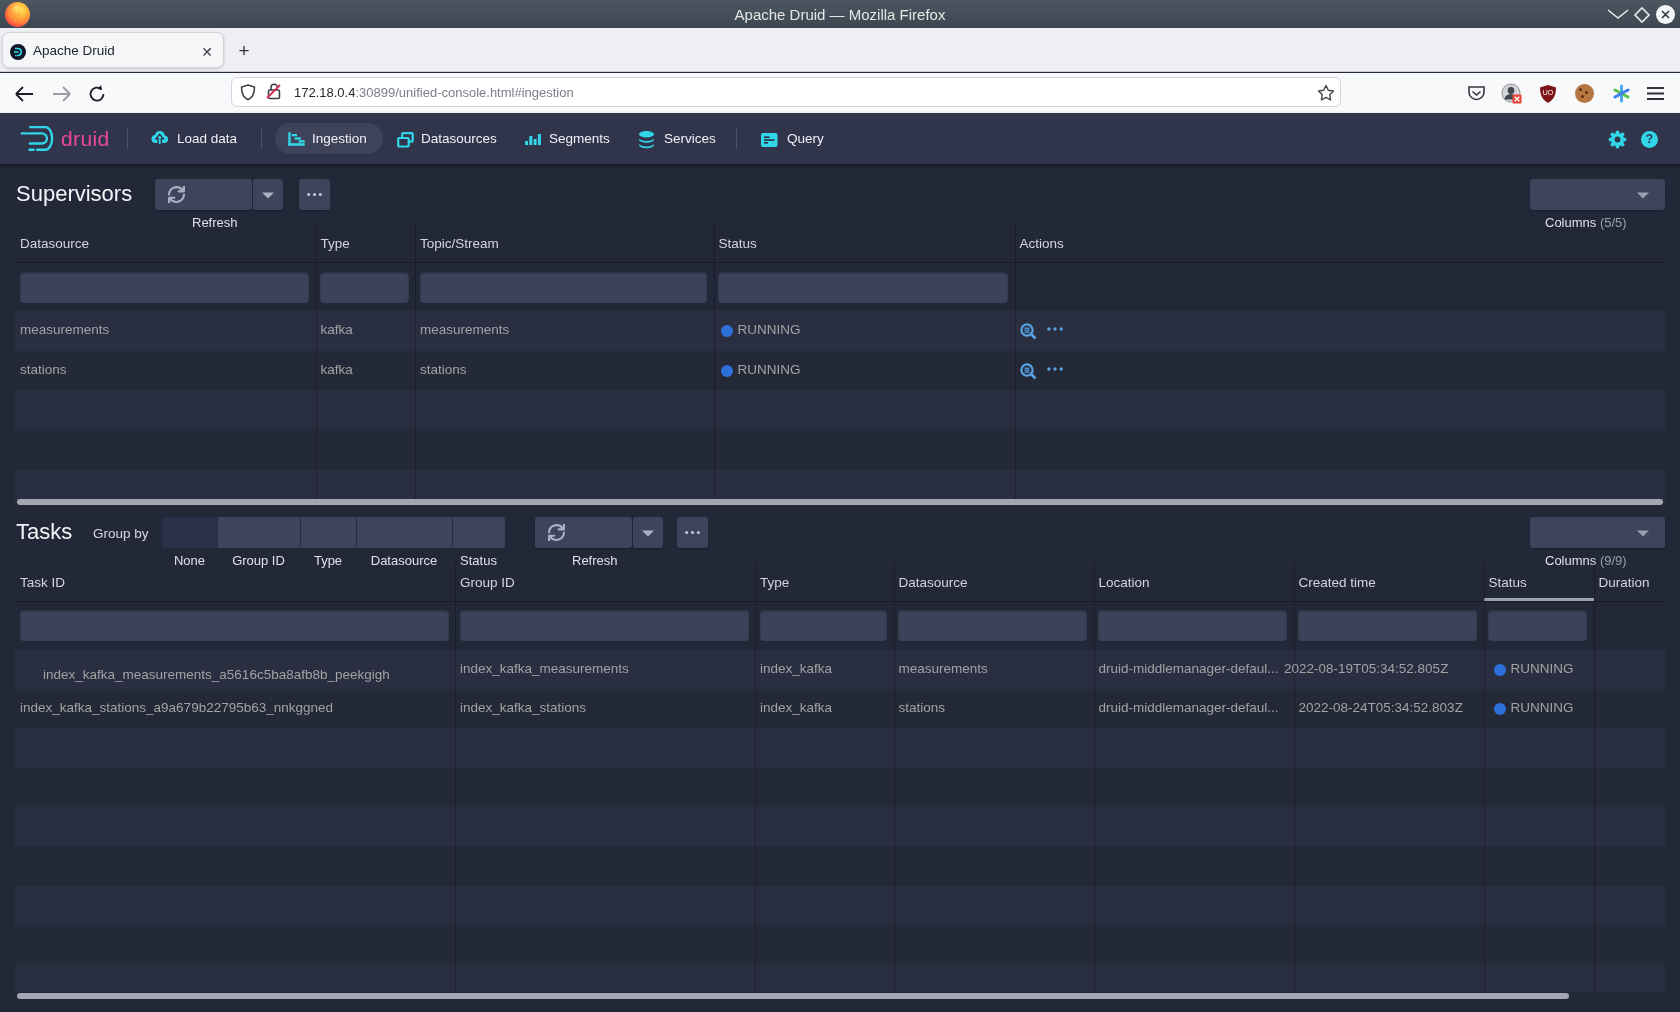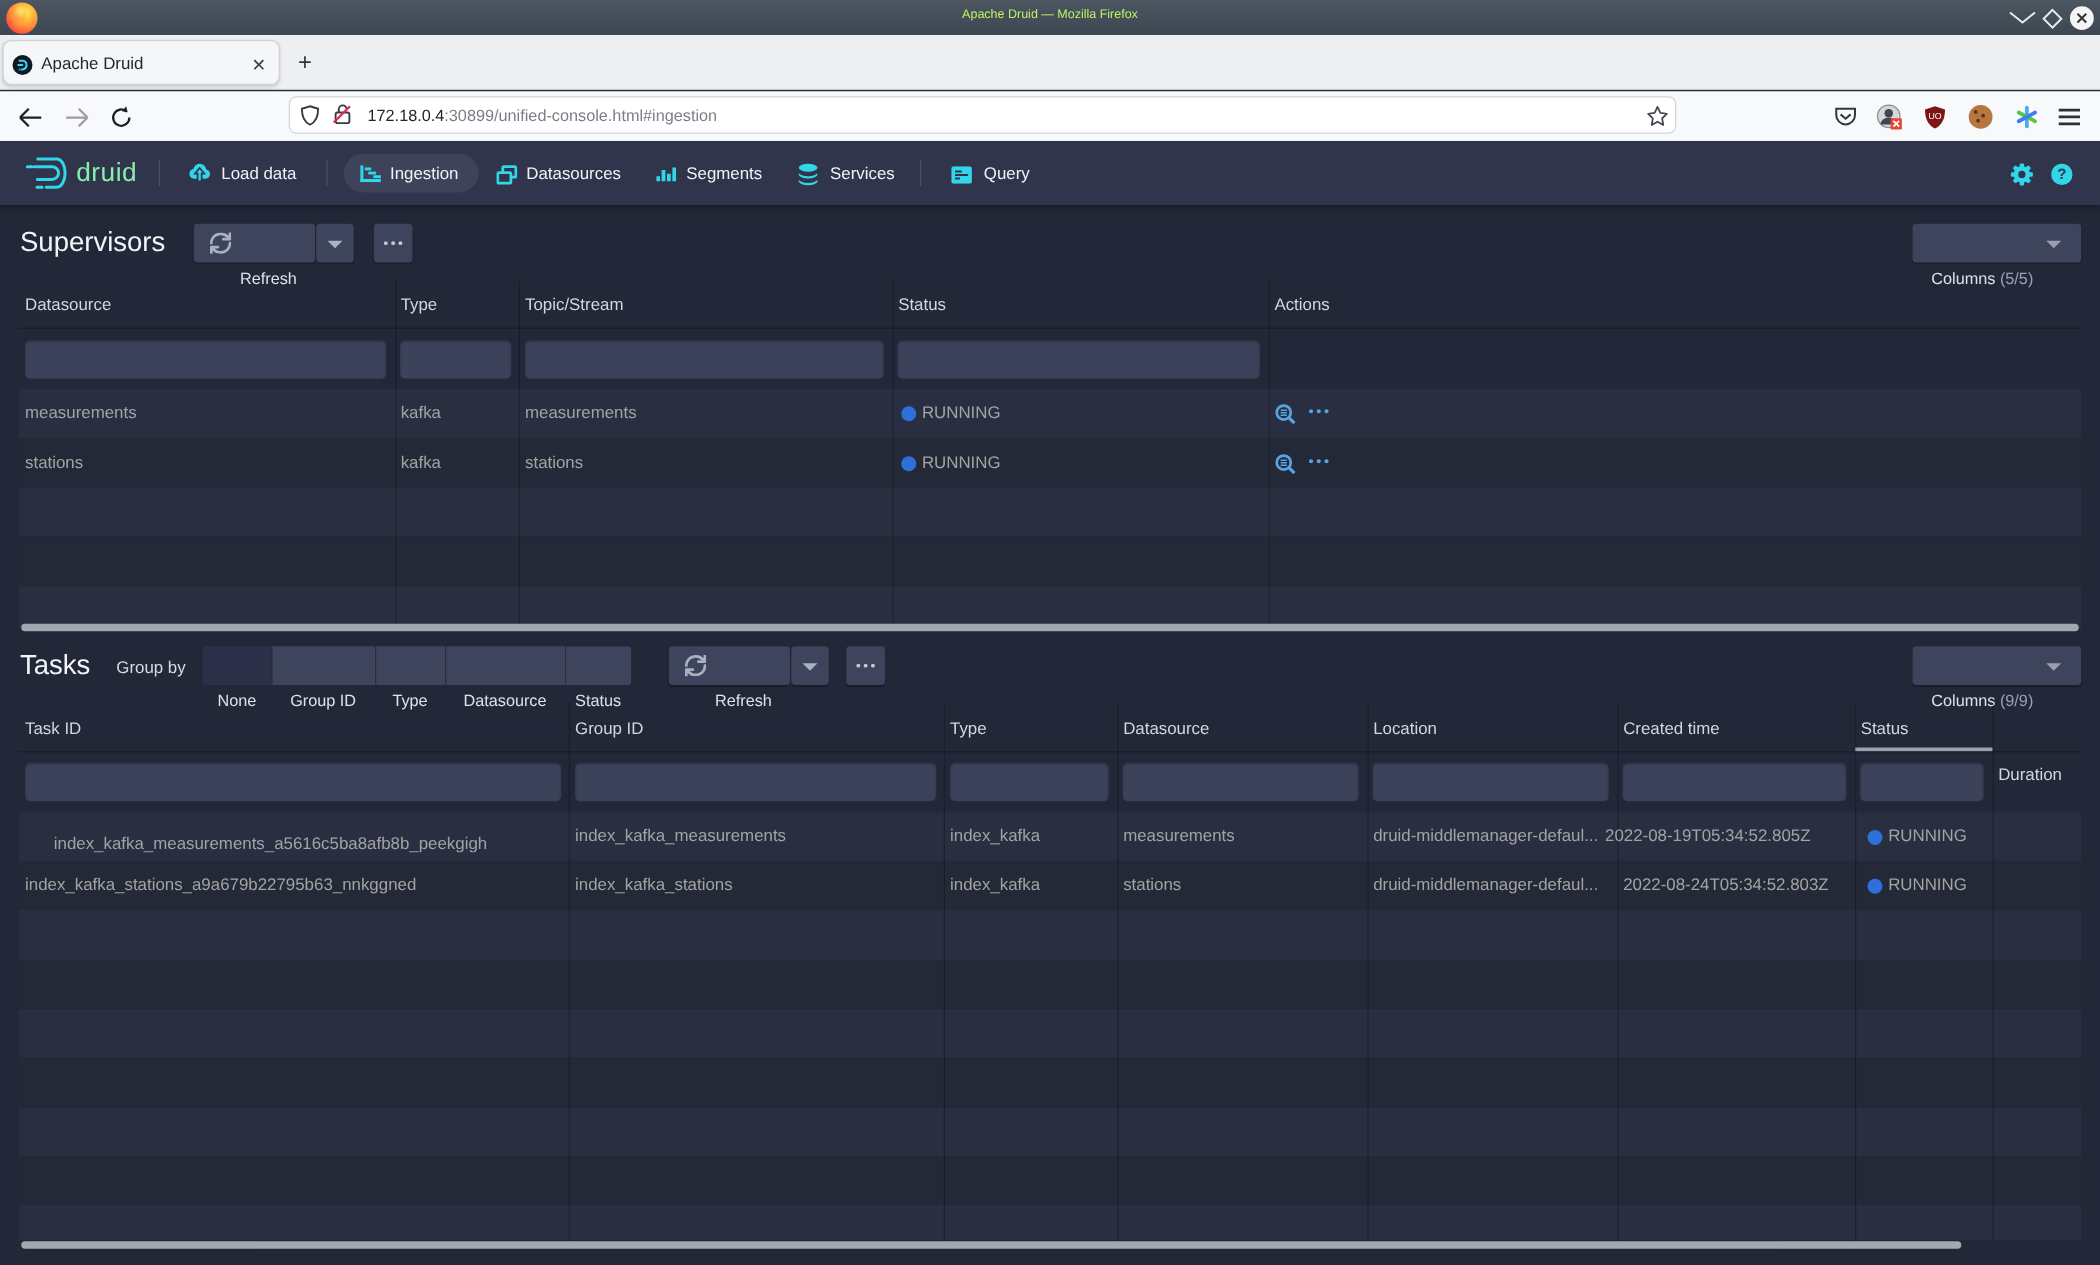"Apache Druid — Mozilla Firefox" #titletext { color: #bef264 -> #e5e5e5; font-size: 10px -> 15px }
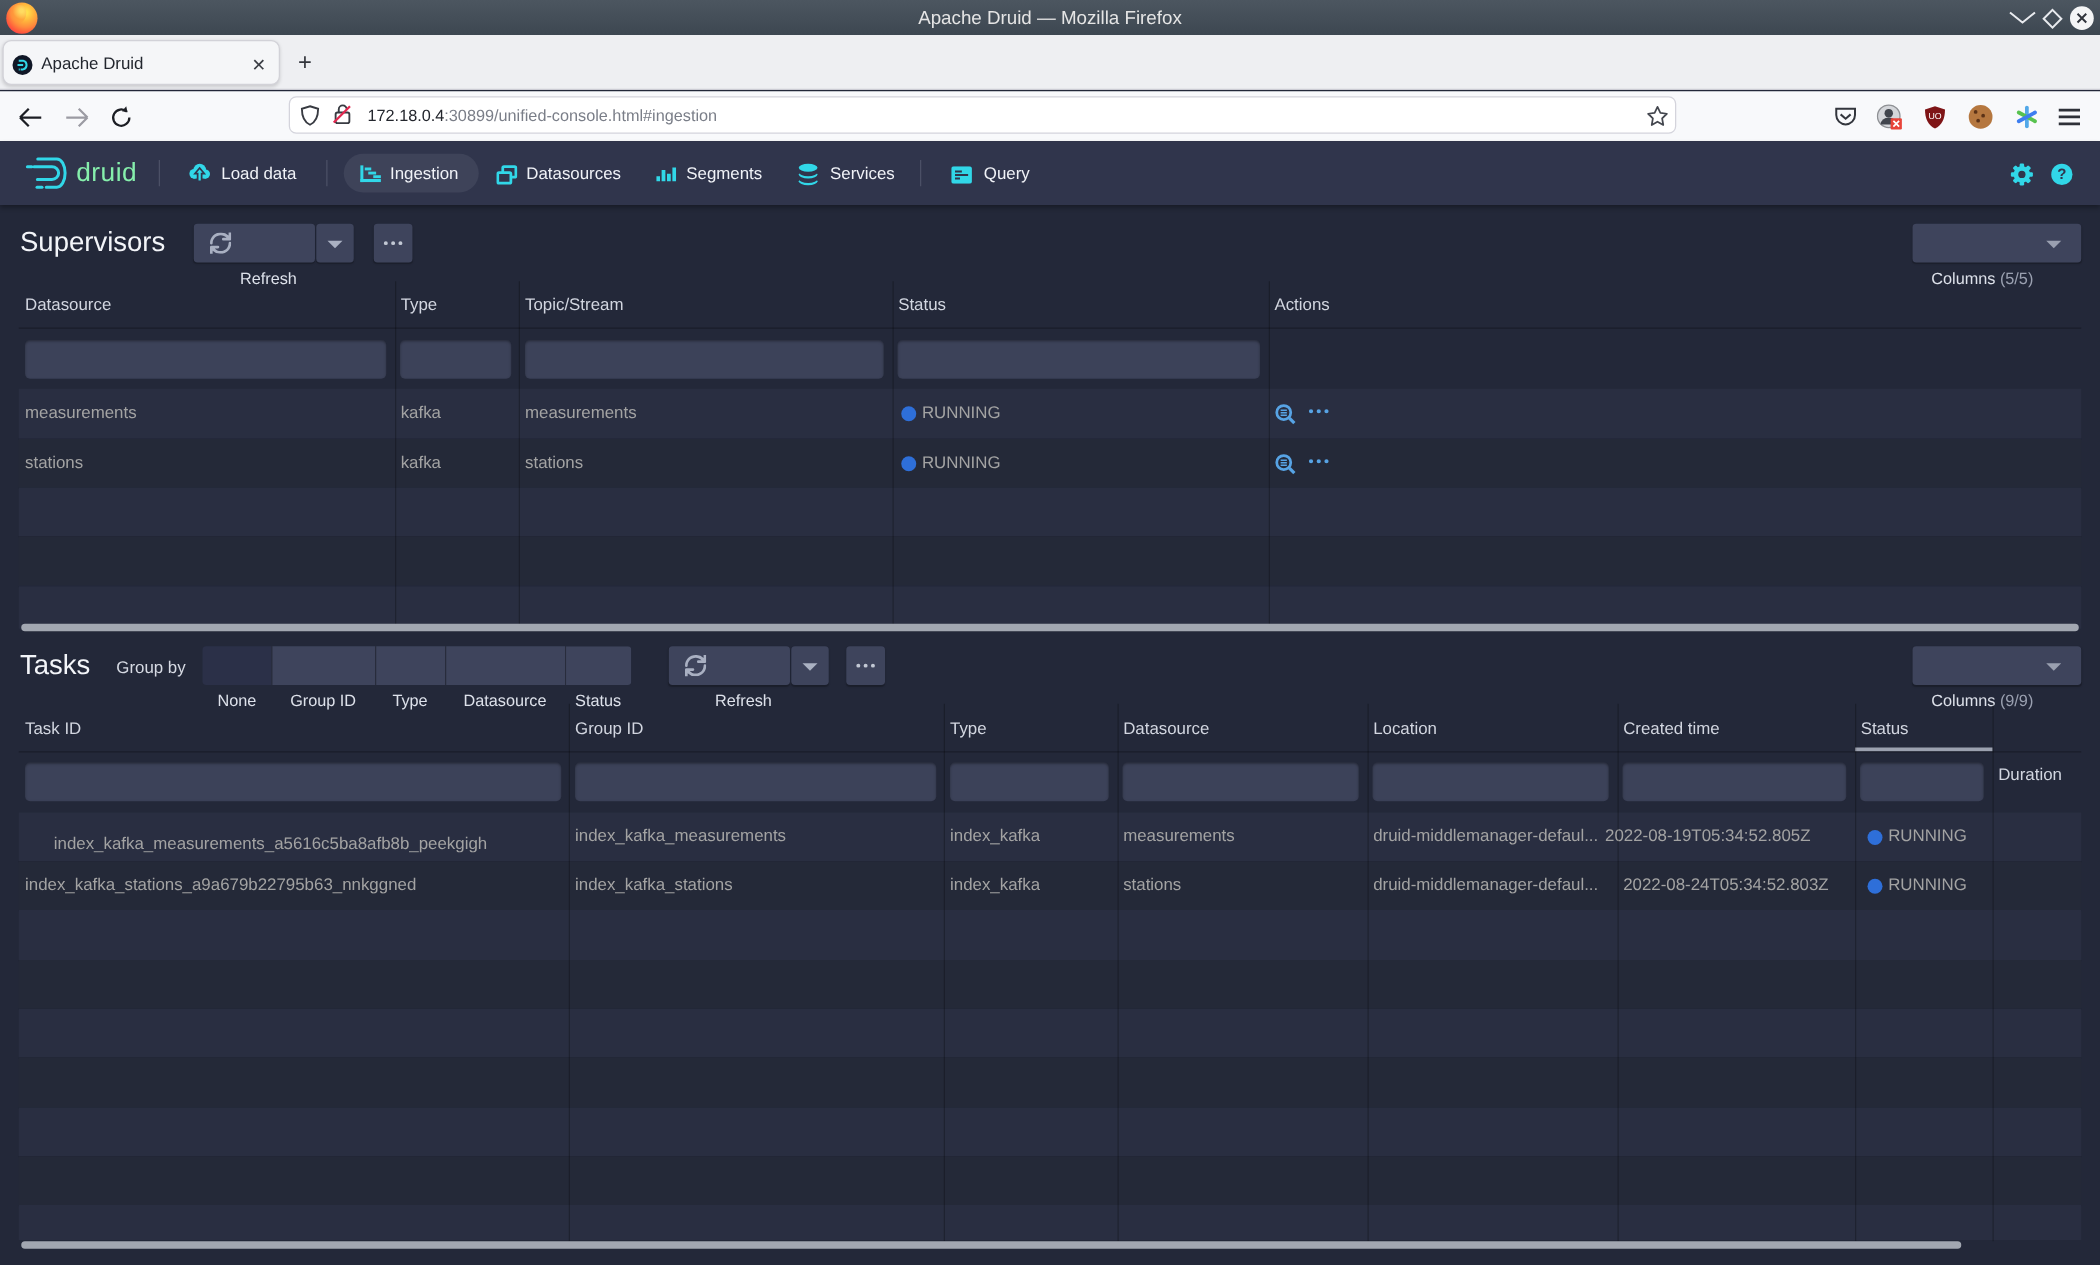"druid" div.abs { color: #86efac -> #ec4899 }
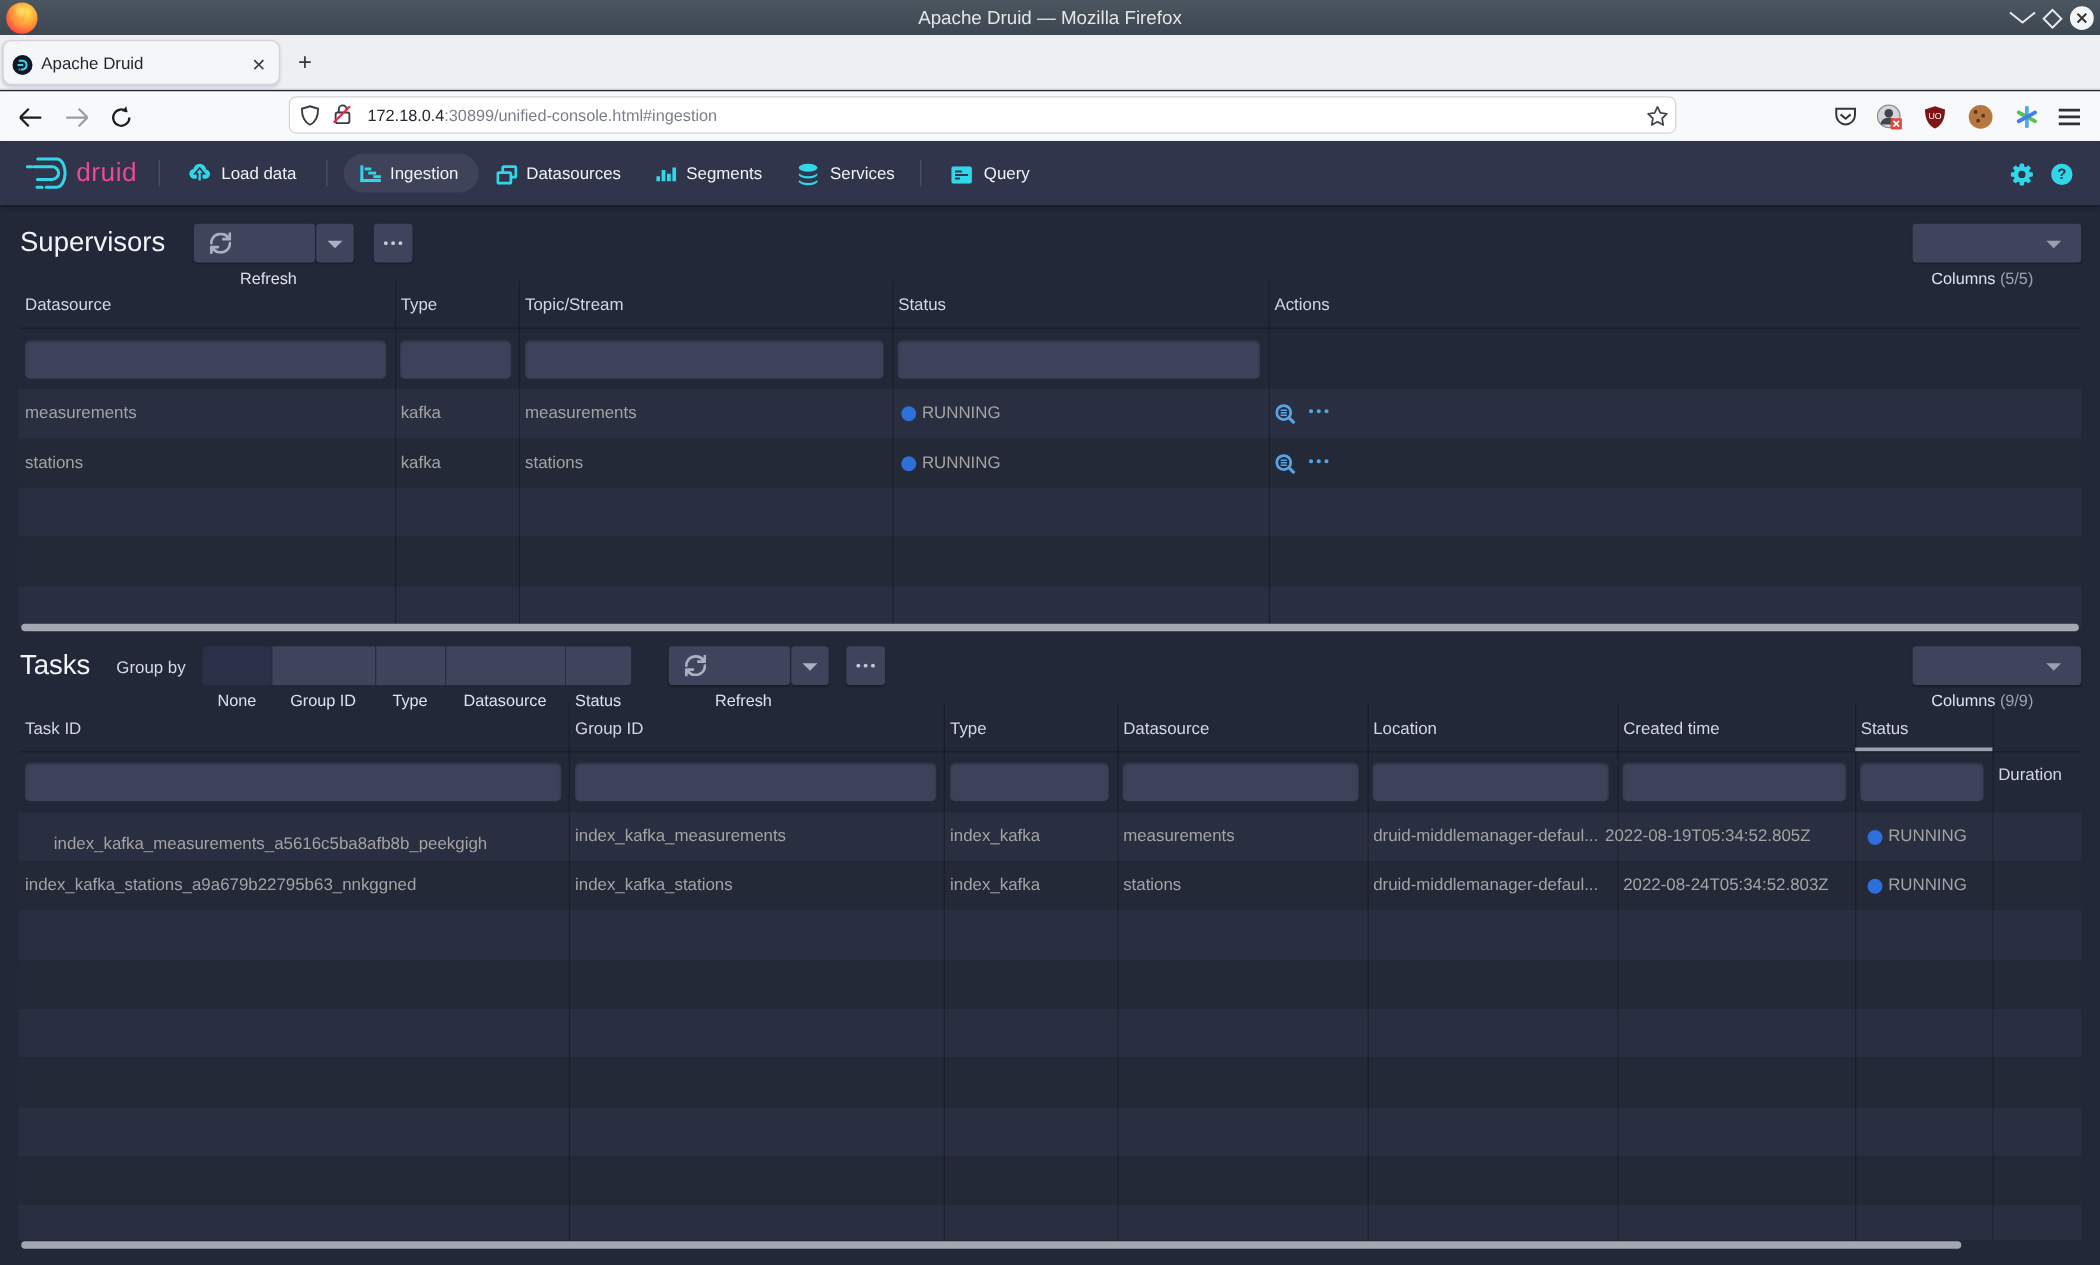"Duration" div.abs { margin-top: 37px -> none }
